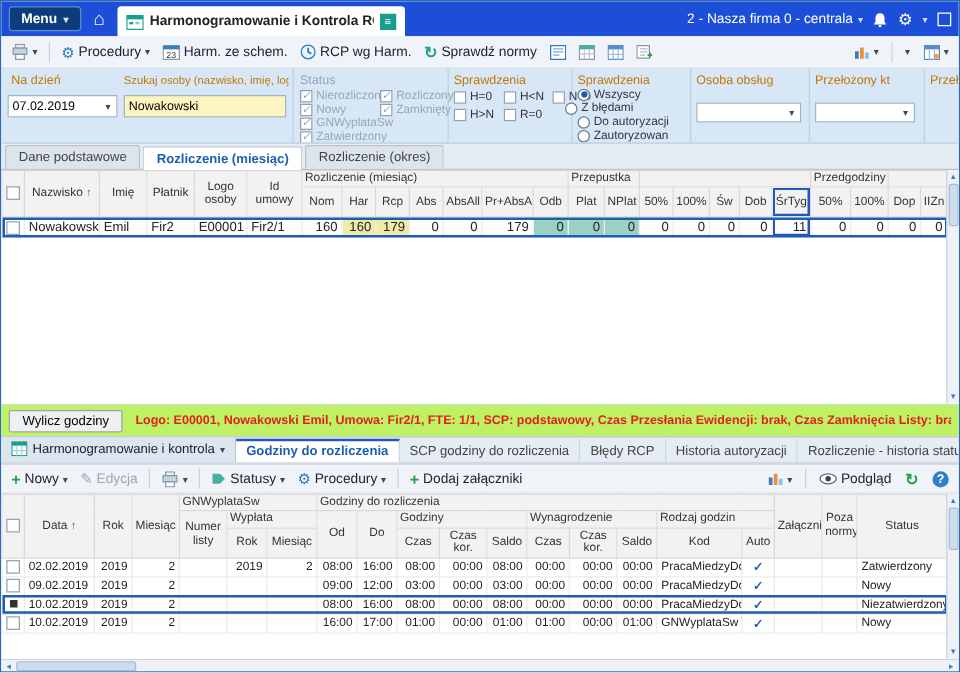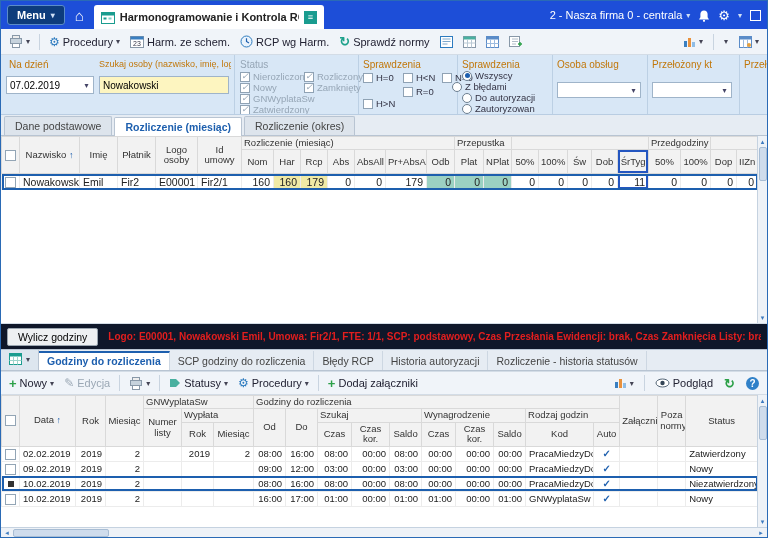"H>N" div.fcheck { top: 43px -> 31px }
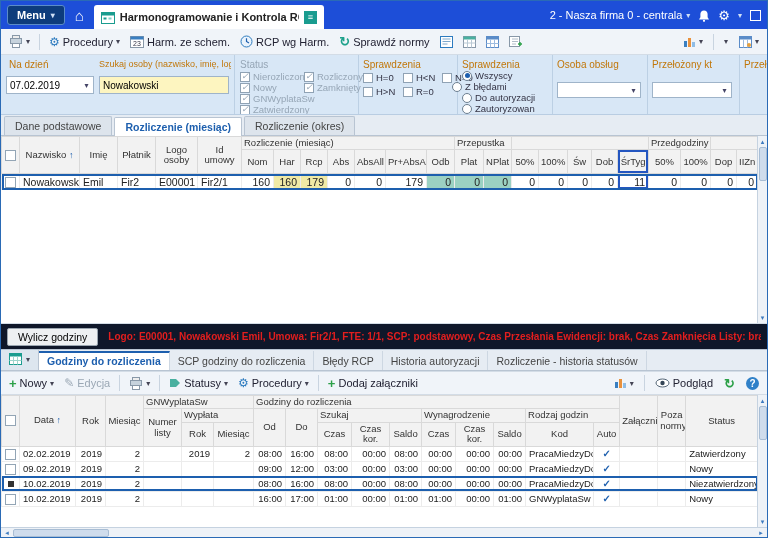"Wylicz godziny" .actions-row { background: #0f172a -> #bef264 }
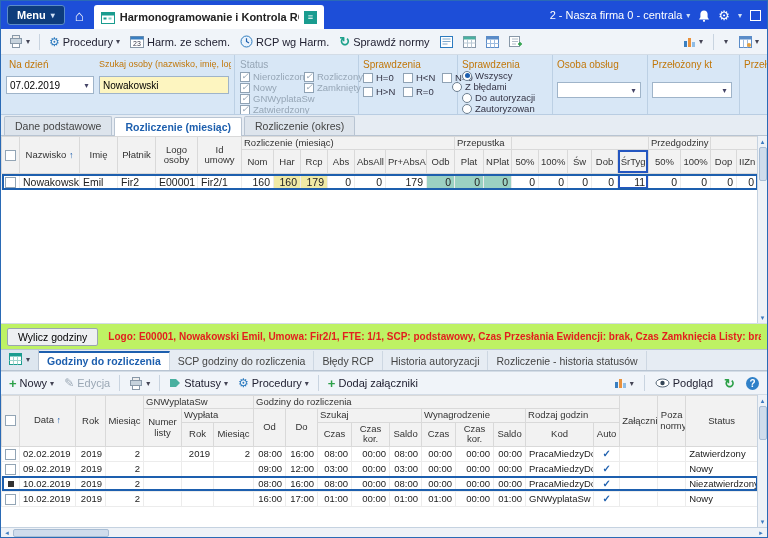"Harmonogramowanie i kontrola" span { html: none -> <span>Harmonogramowanie i kontrola</span> }
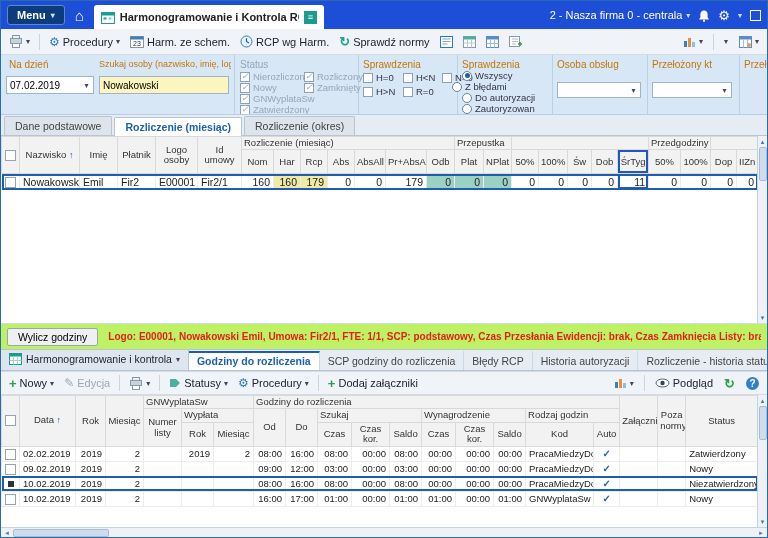"Szukaj" th.grpc { text: Szukaj -> Godziny }
